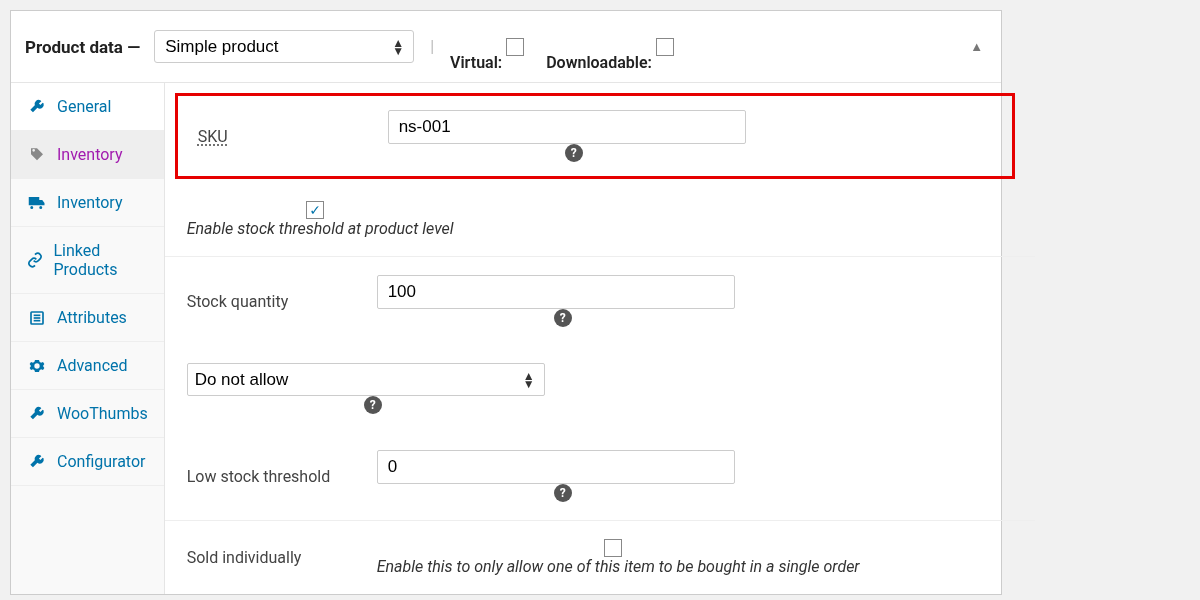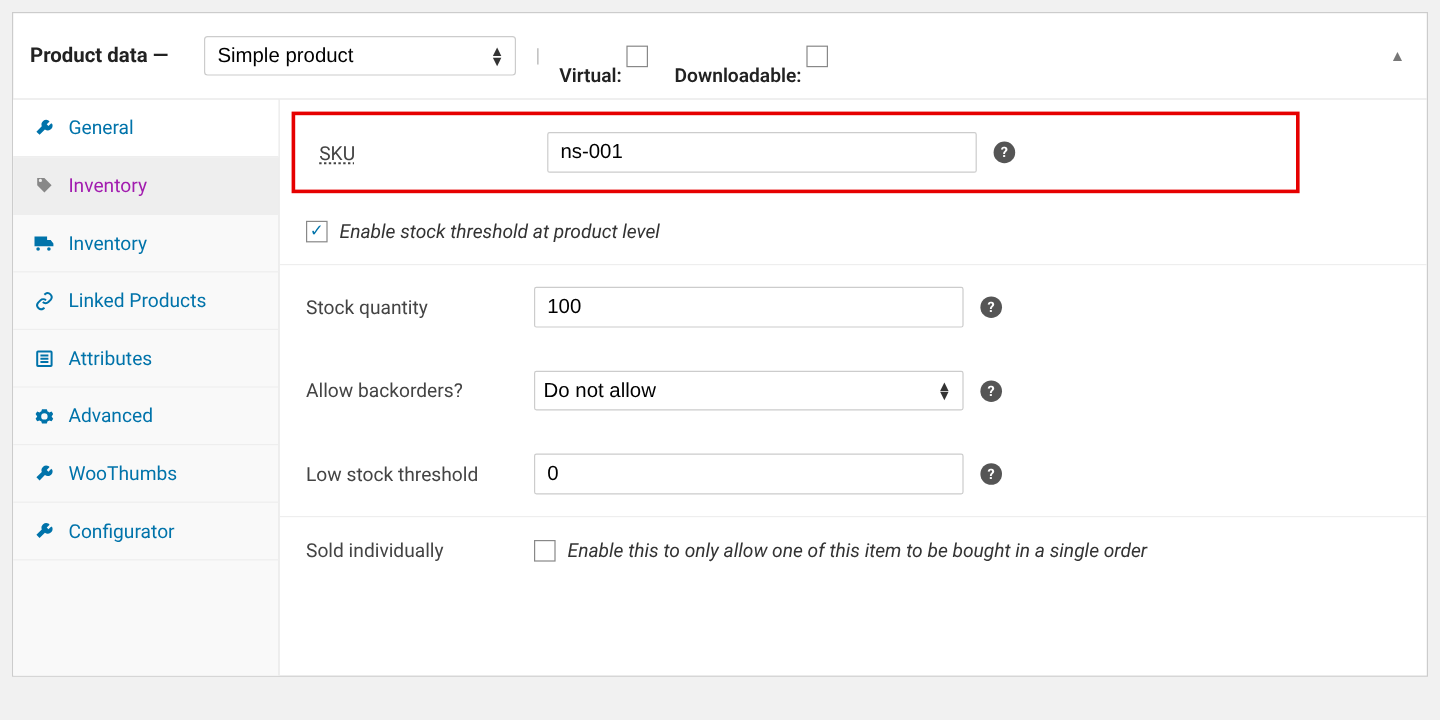"Product data —" .panel { width: 1180px -> 992px }
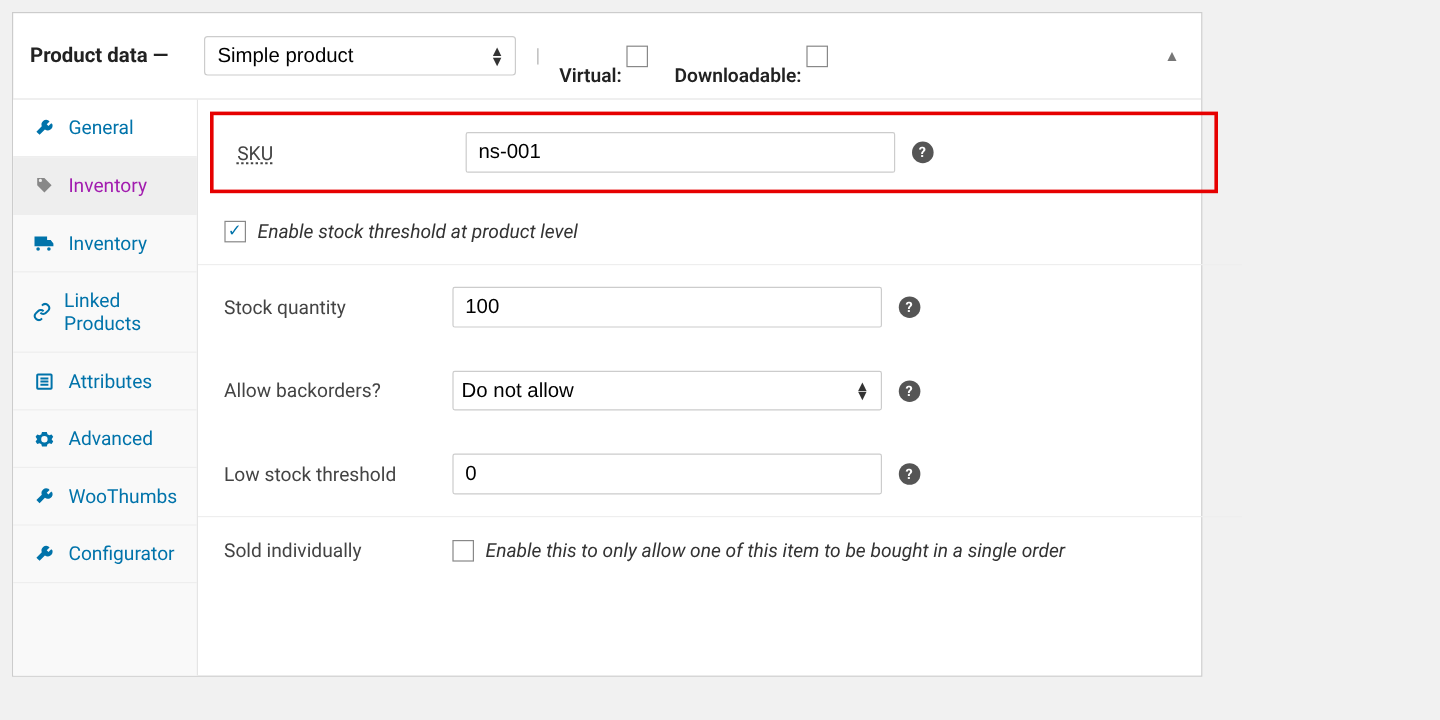"Simple product" .product-type-select { margin-left: 30px -> 14px }
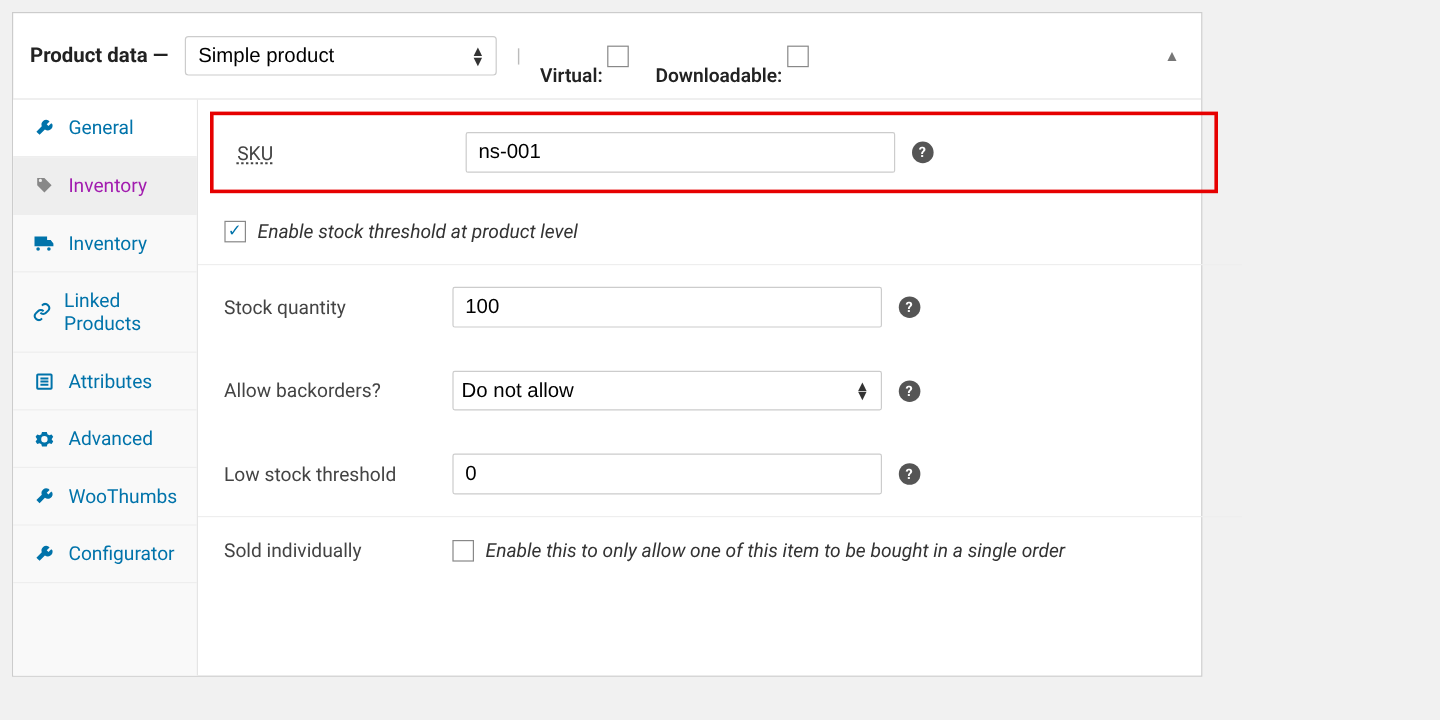"ns-001" .field-control { flex-direction: none -> column }
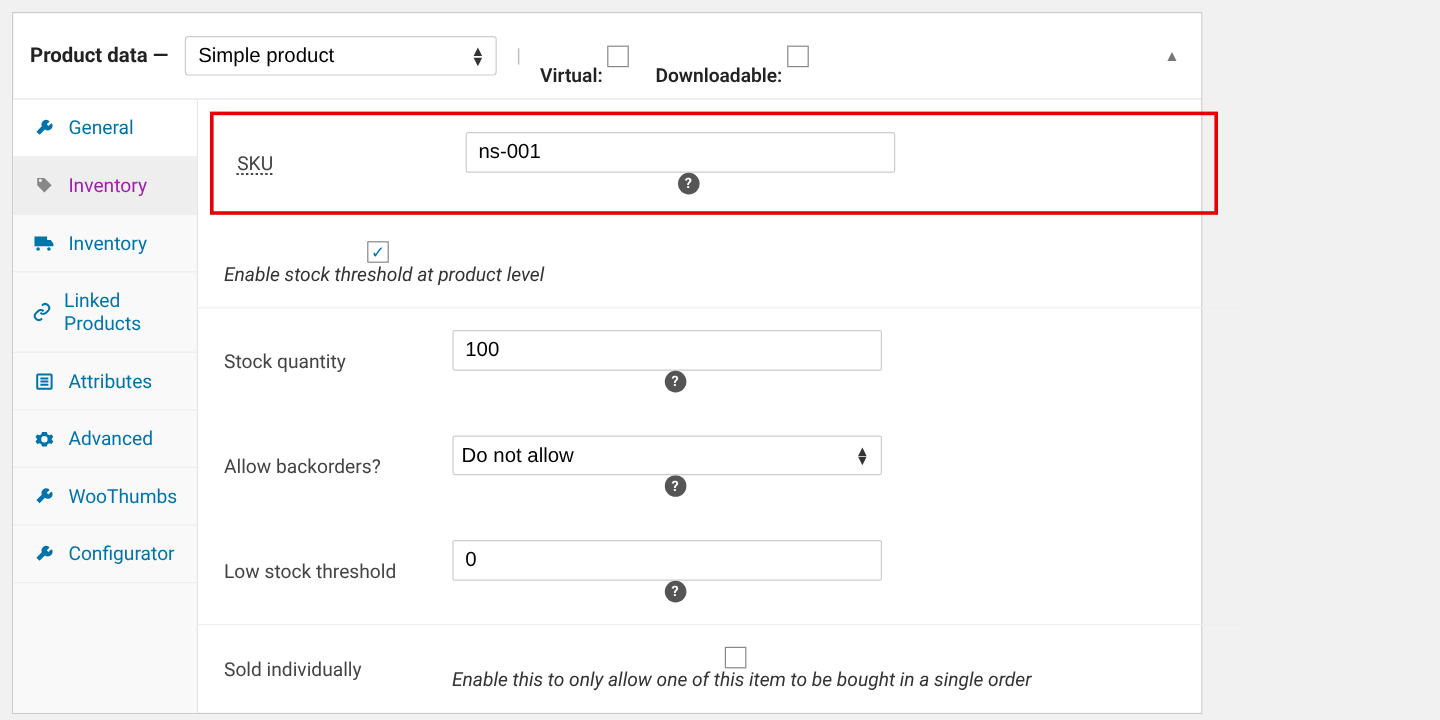"Allow backorders?" span.field-label { html: <span>Allow backorders?</span> -> none }
